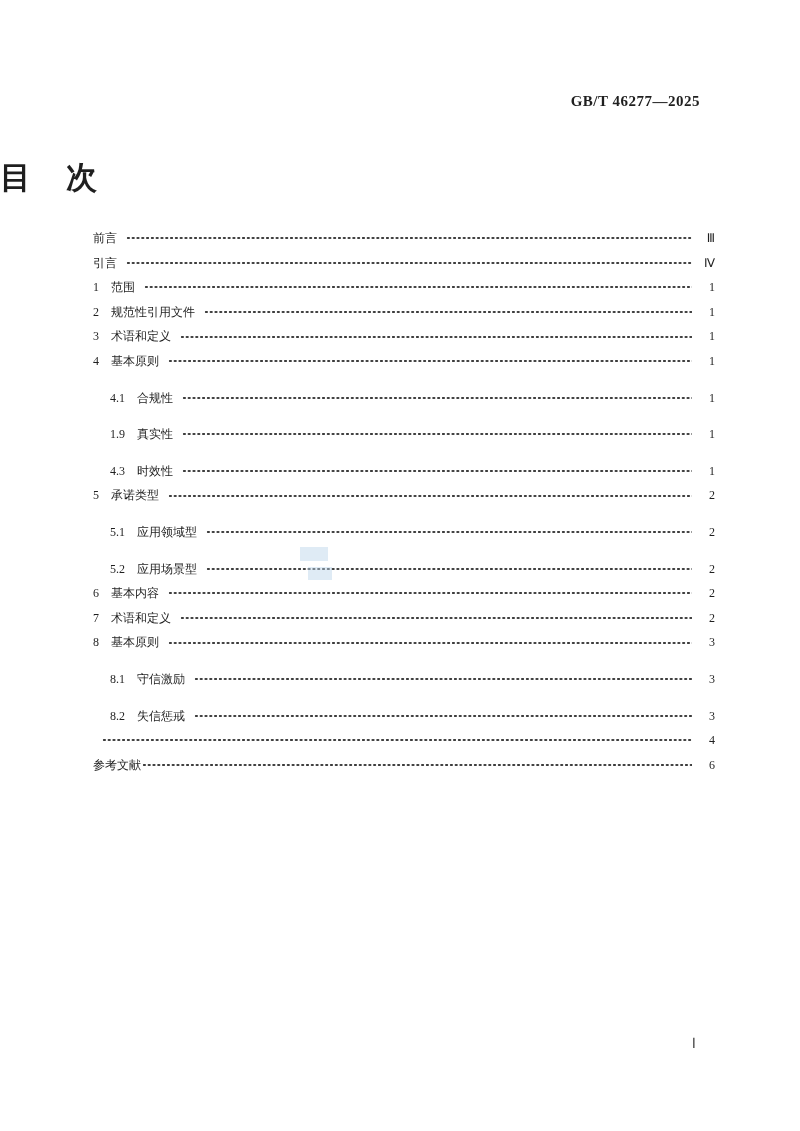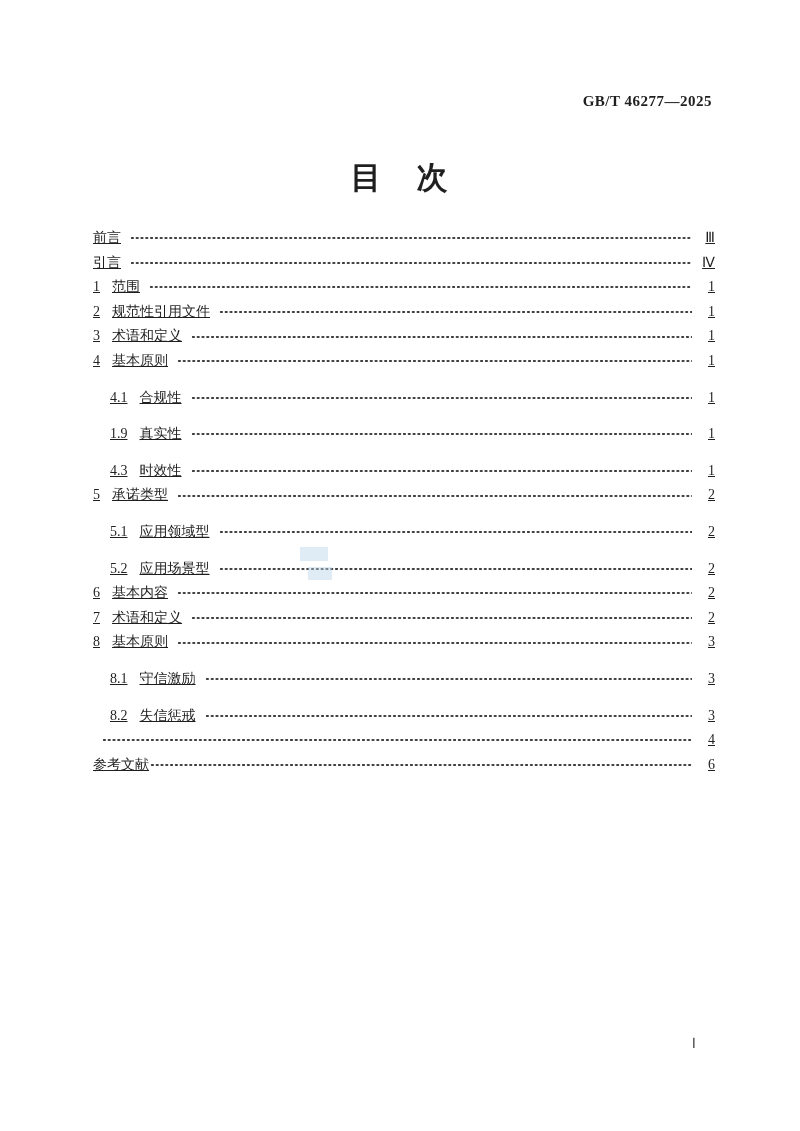"GB/T 46277—2025" .header-code { right: 88px -> 100px }
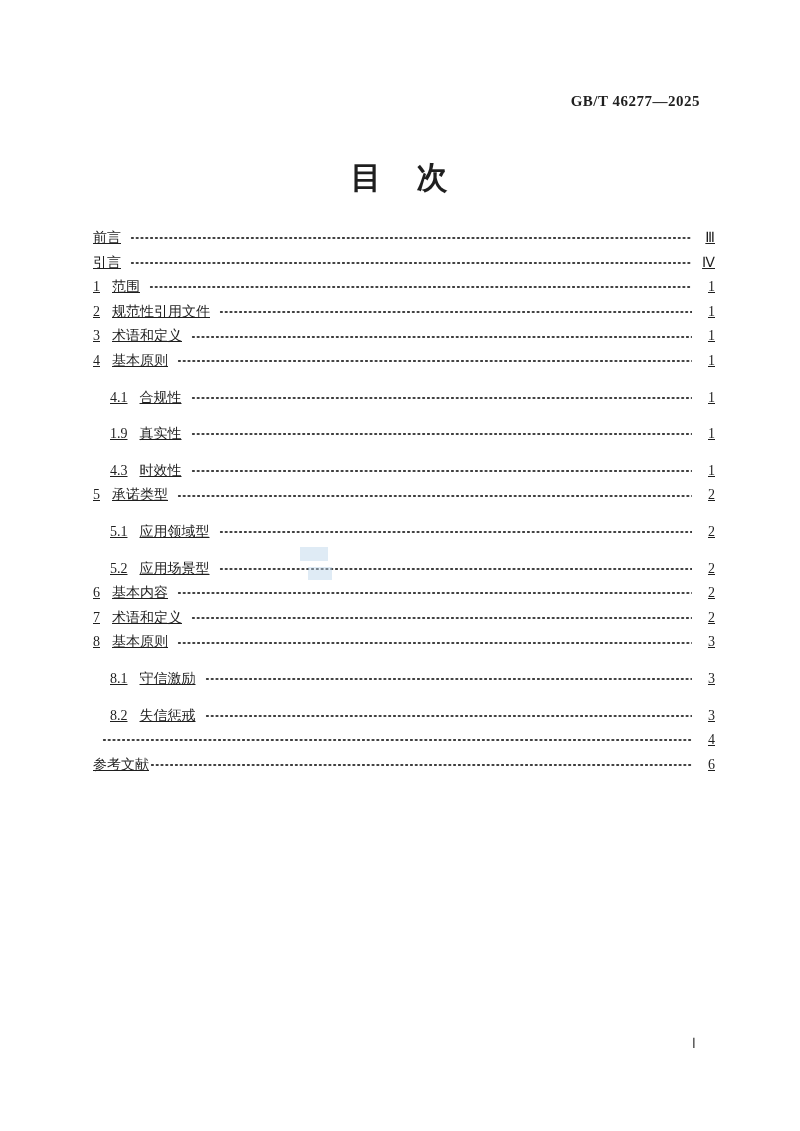"目 次" .doc-title { text-align: center -> none }
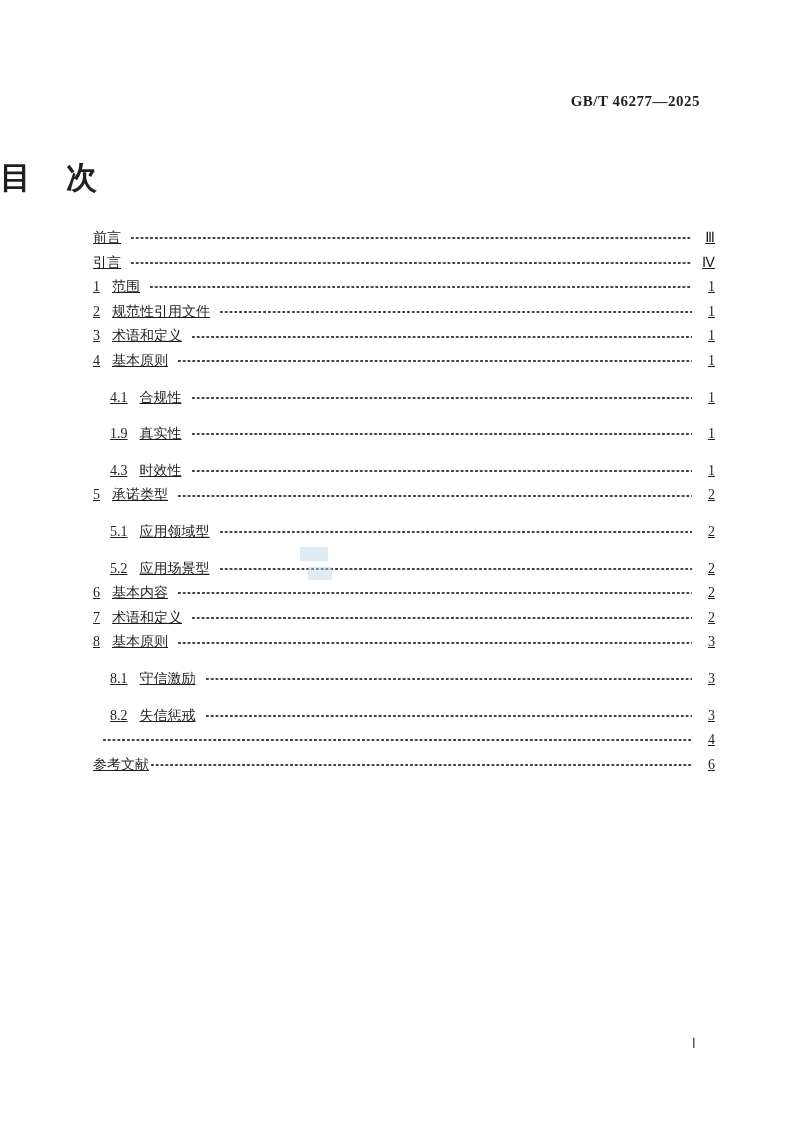"前言" .toc-row { font-size: 14px -> 12px; text-decoration: underline -> none }
